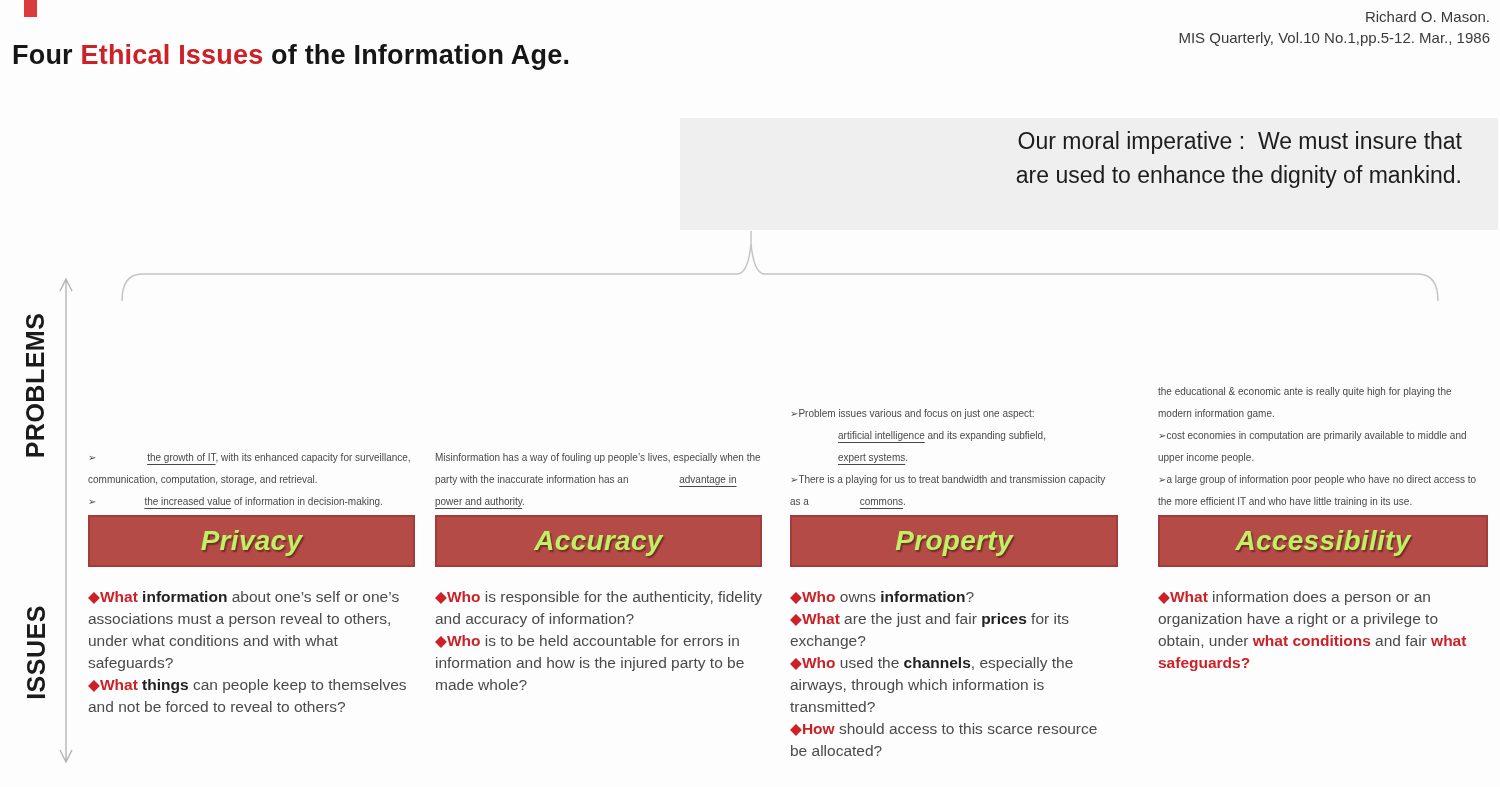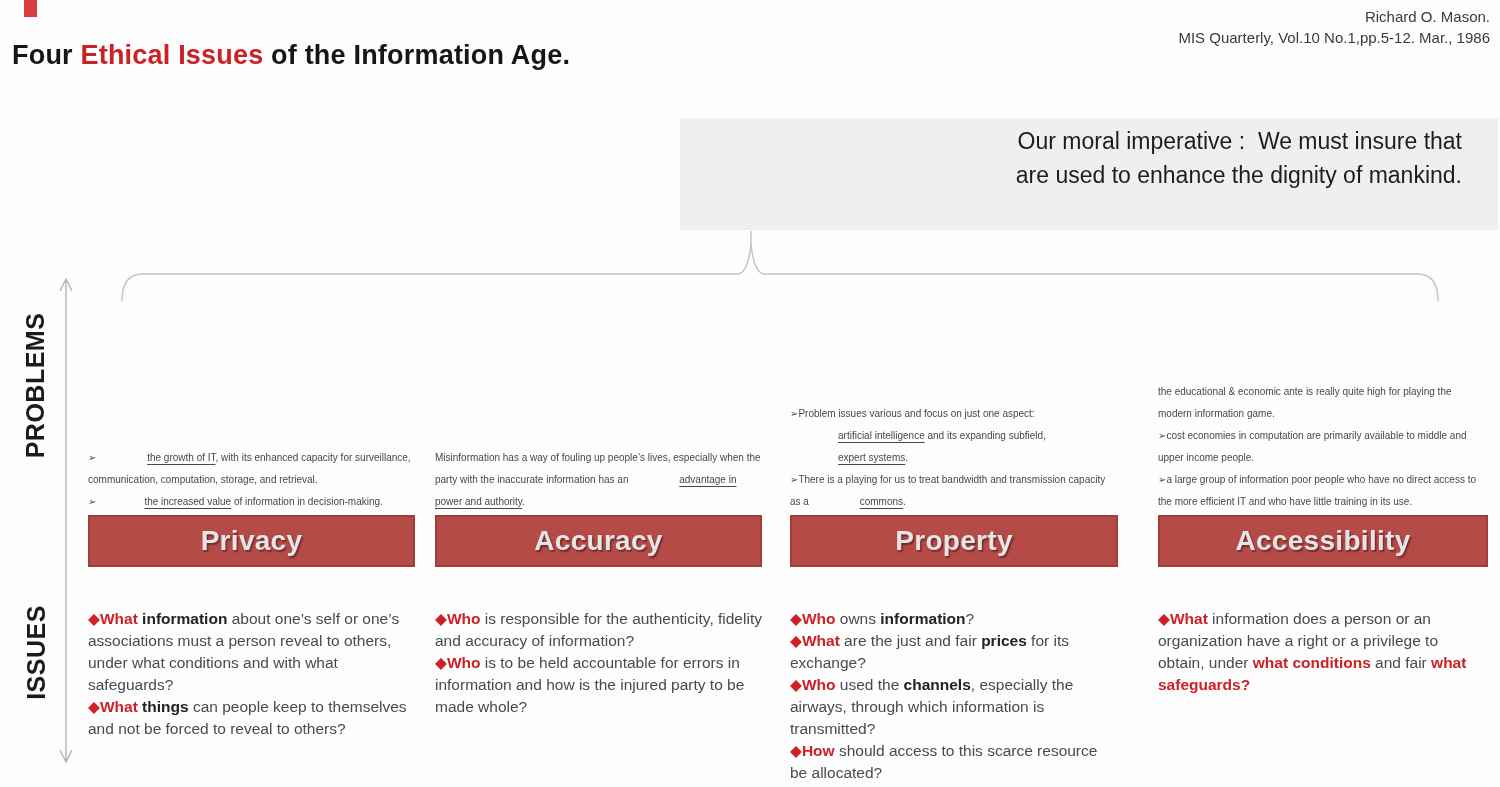"Privacy" .bar span { color: #e5e5e5 -> #bef264; font-style: none -> italic }
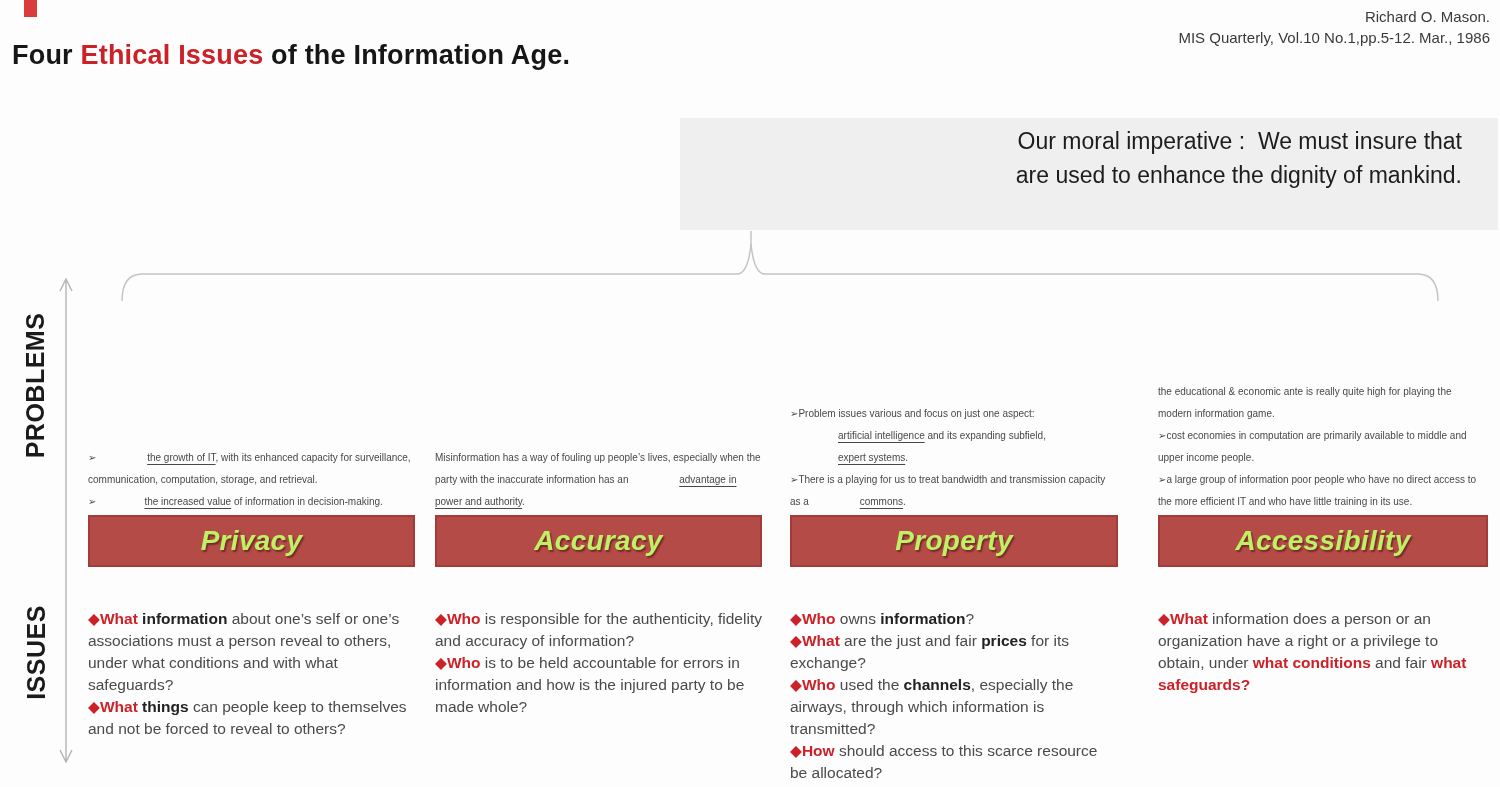"◆What information about one’s self" .issues { top: 608px -> 586px }
